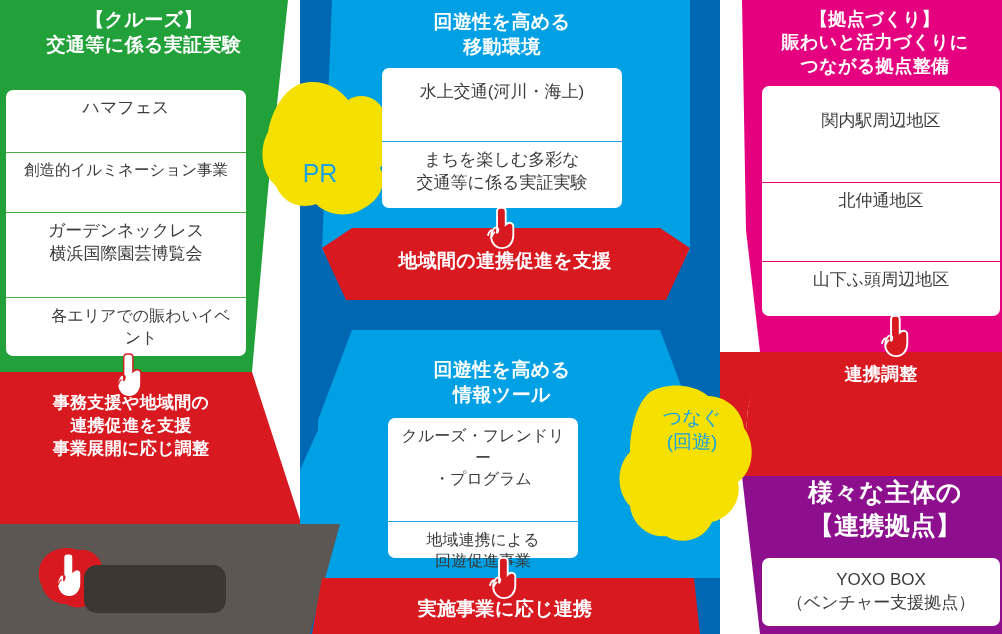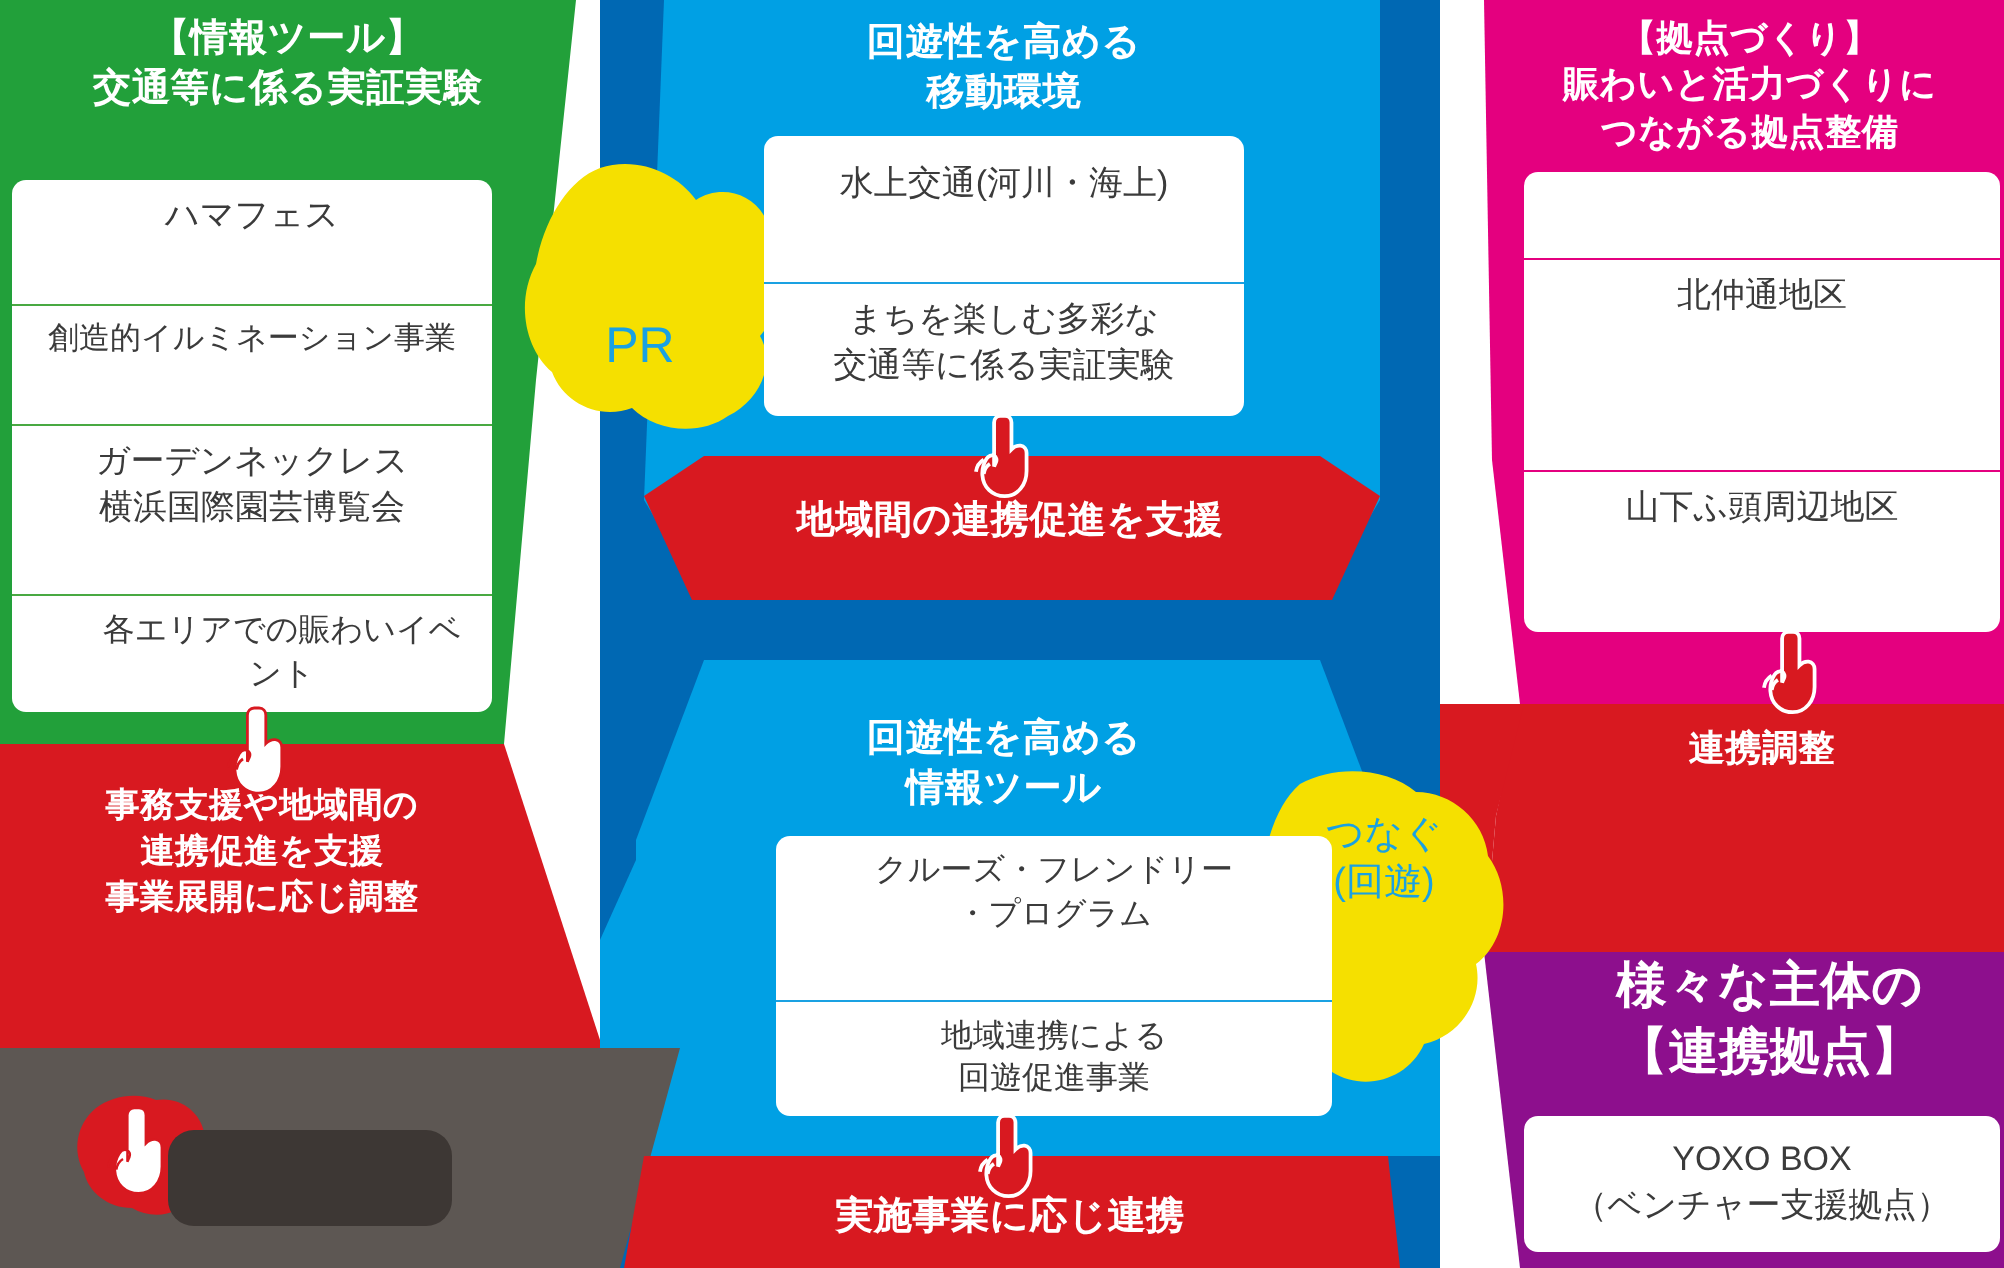"【情報ツール】" div { text: 情報ツール -> クルーズ }
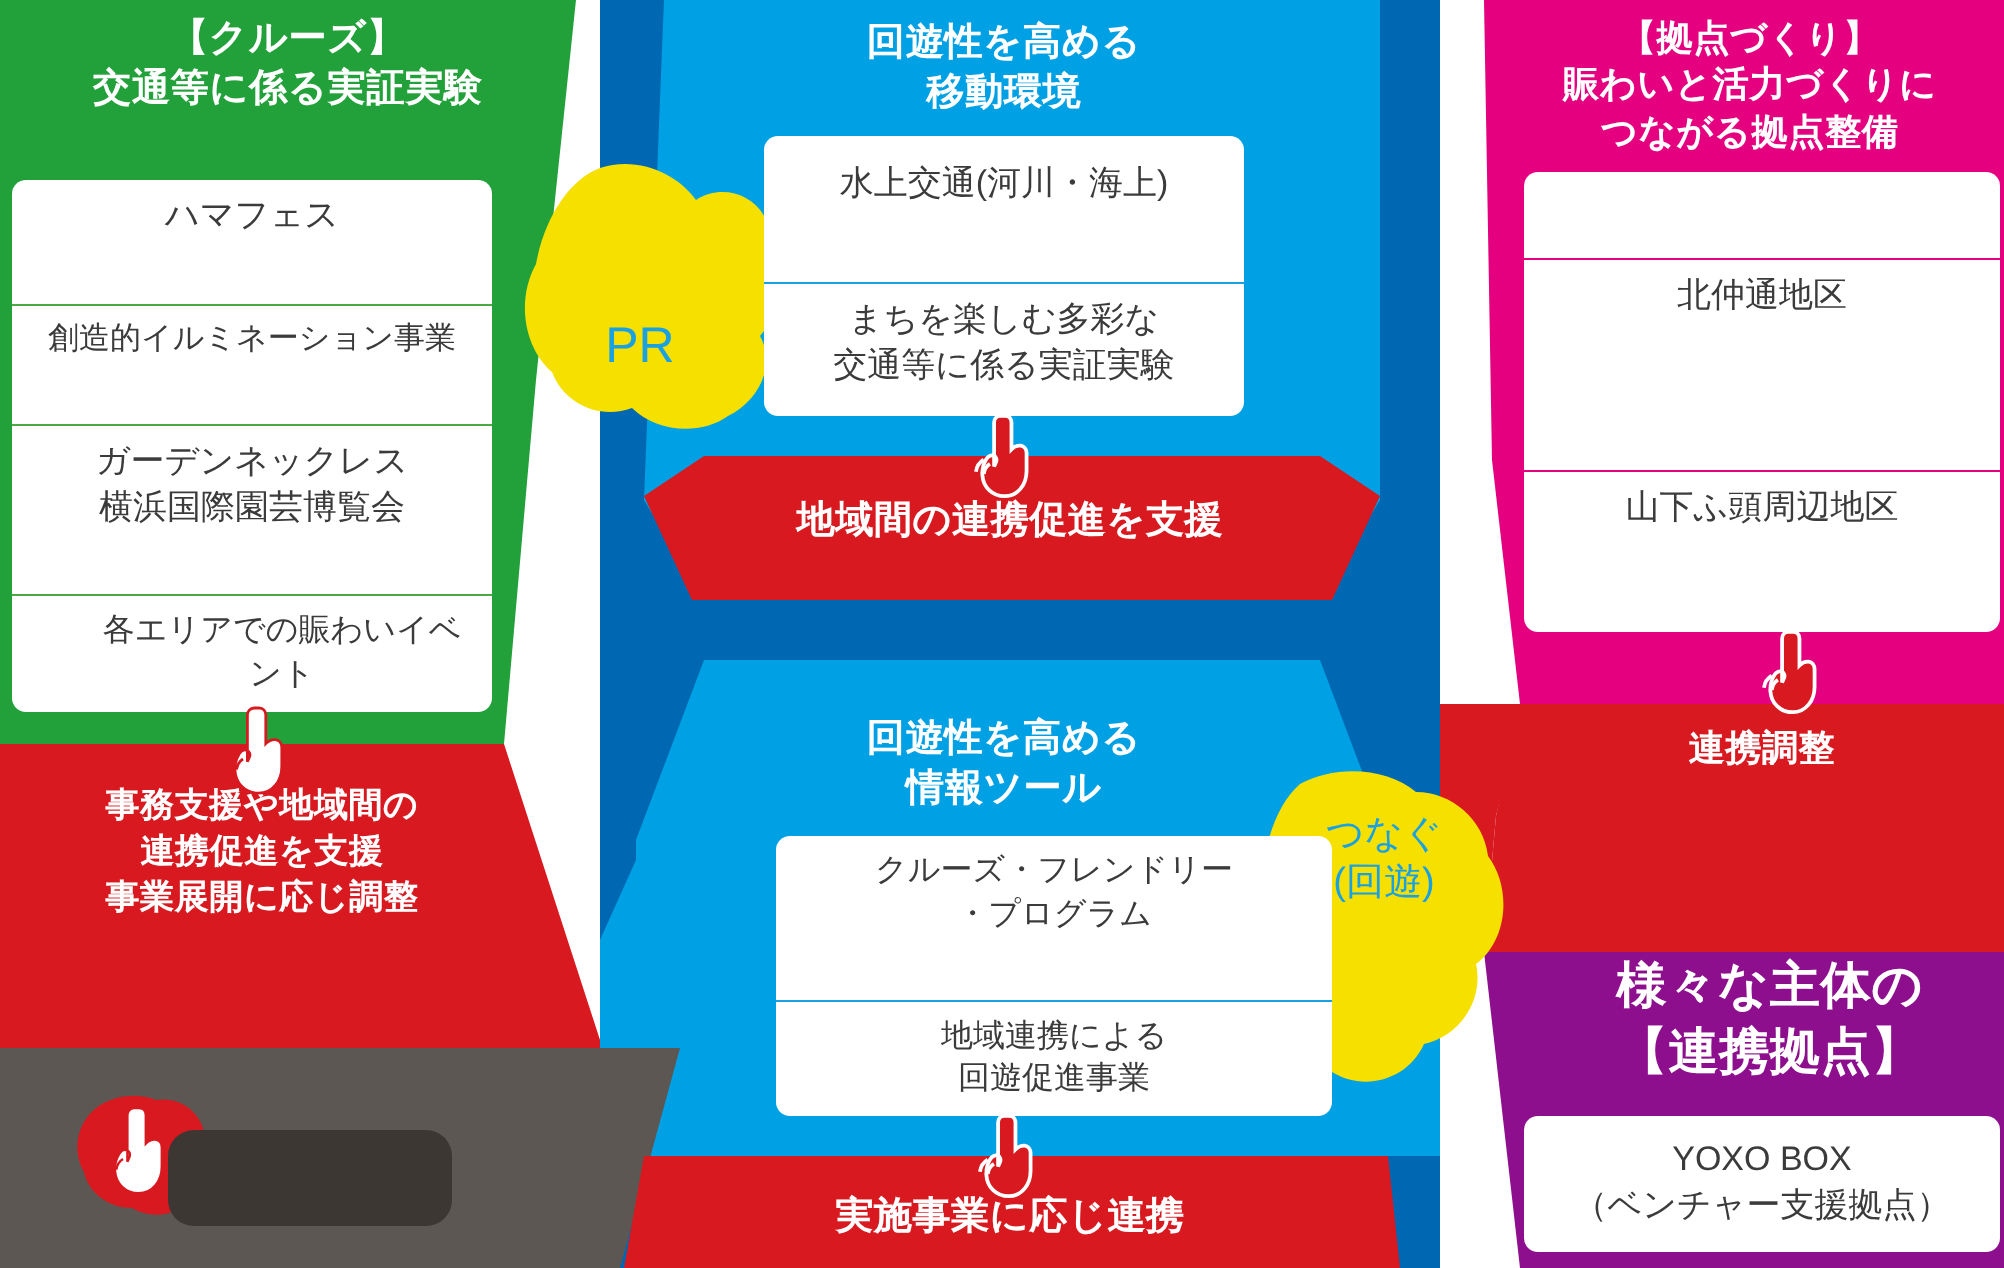"関内駅周辺地区" div.row { html: none -> <div>関内駅周辺地区</div> }
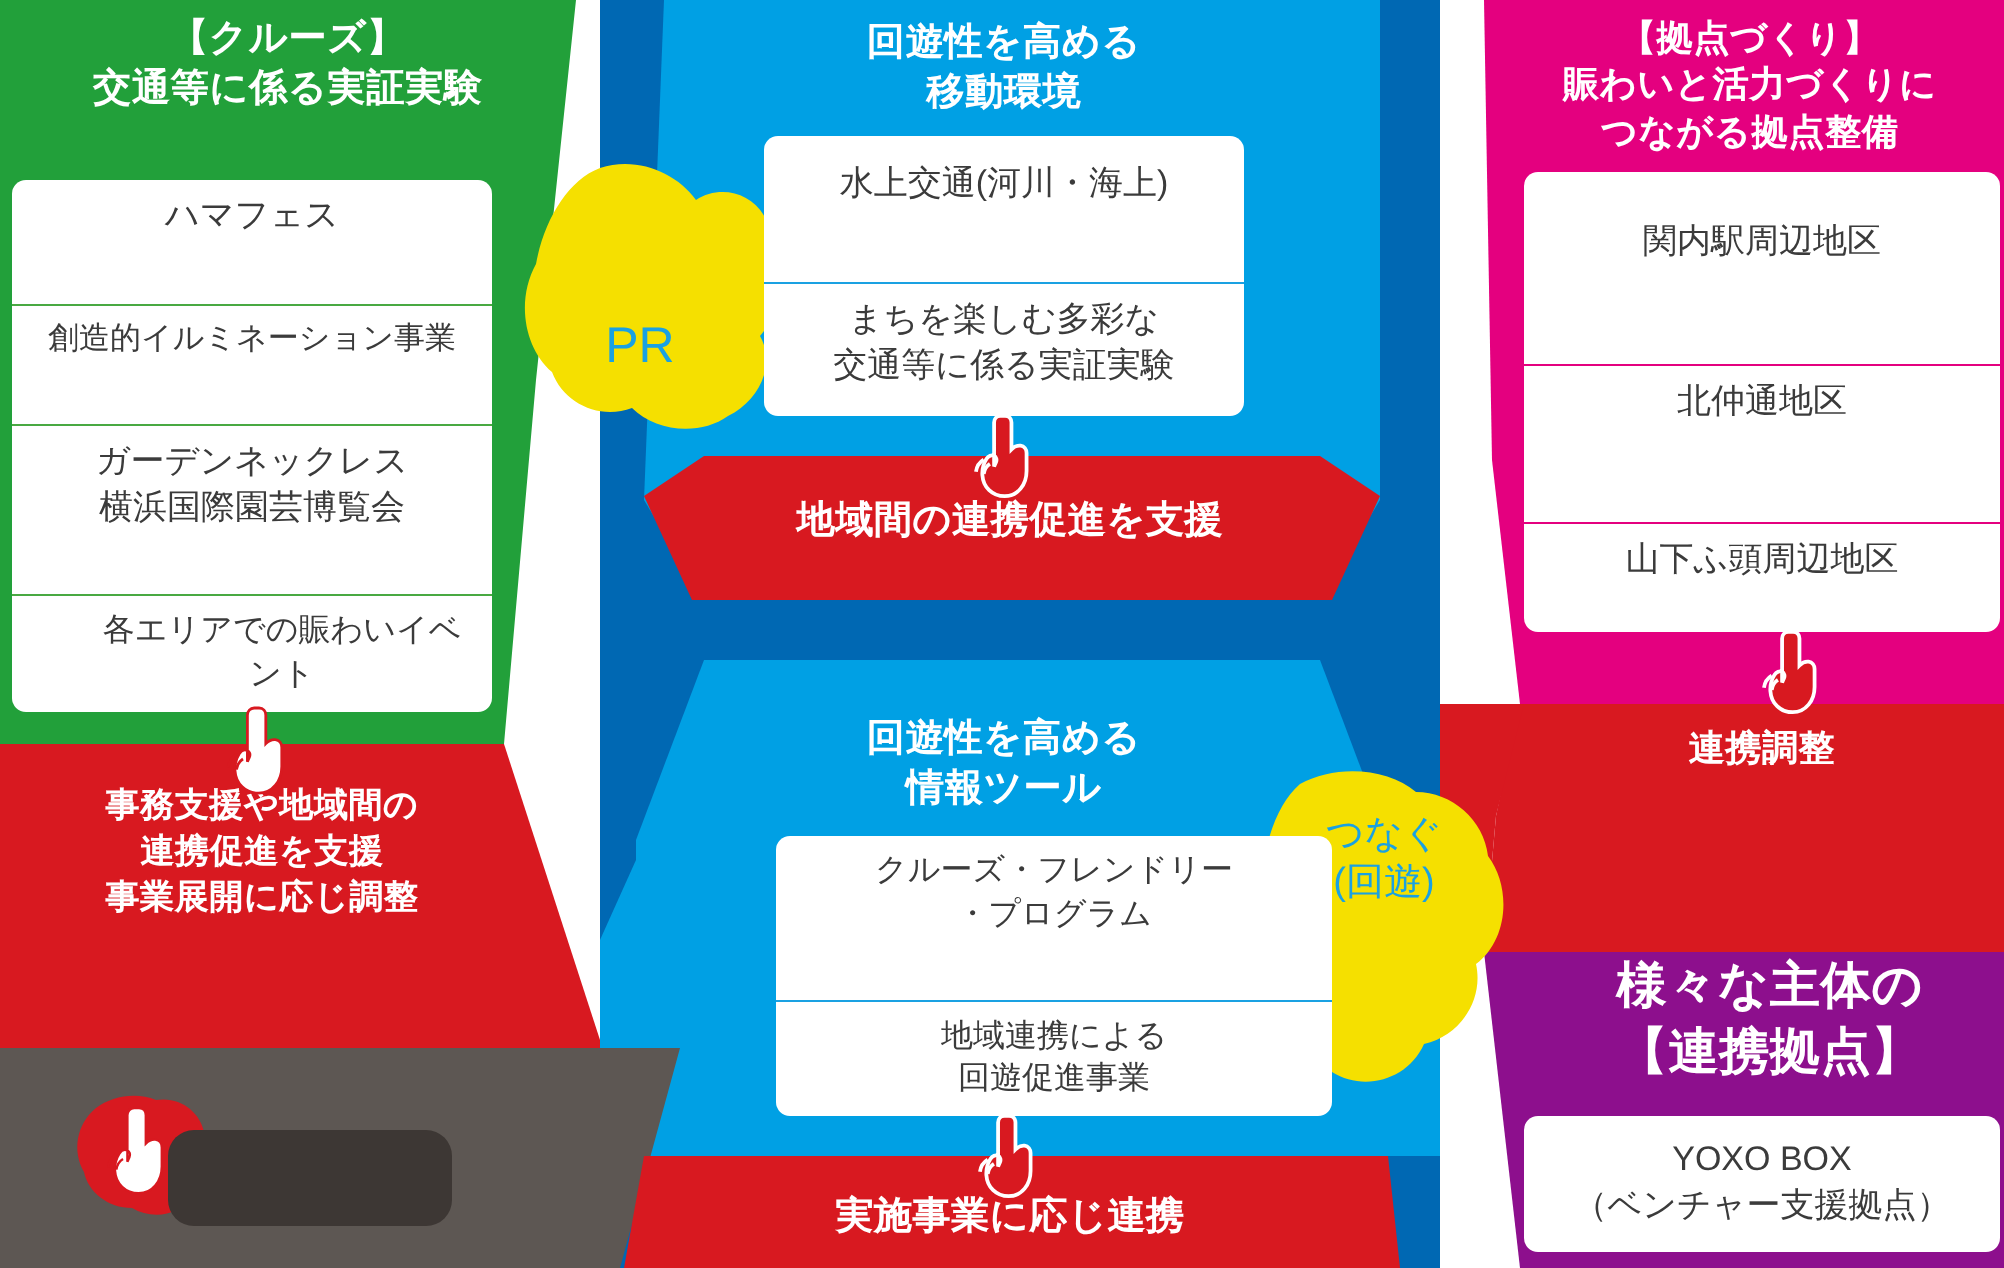"クルーズ・フレンドリー" div.card { width: 278px -> 190px }
